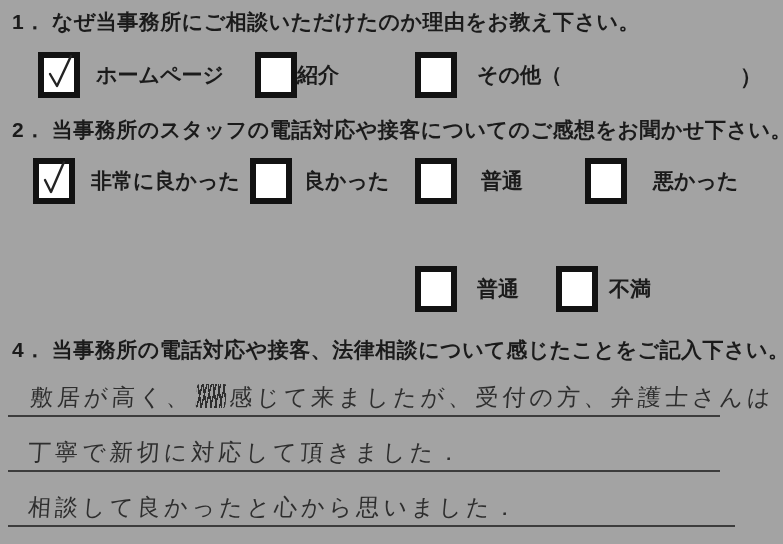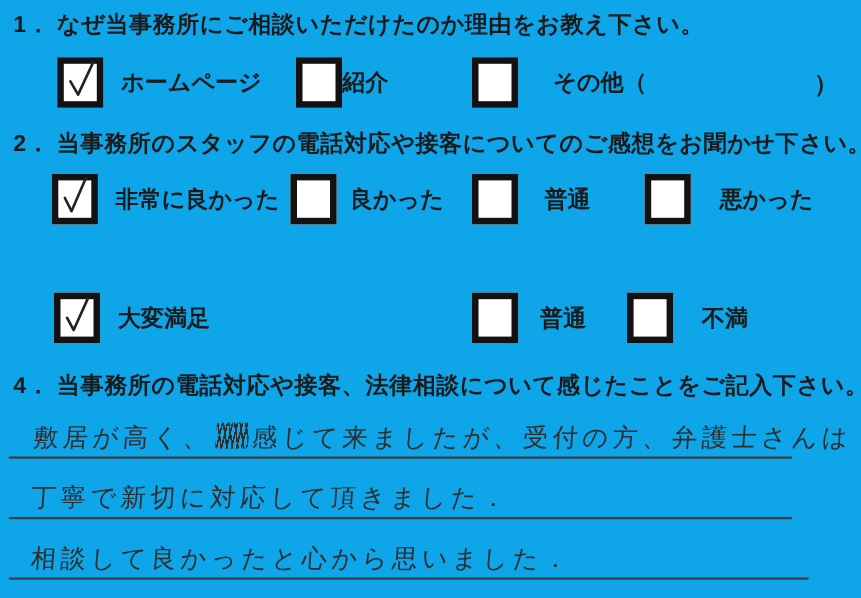"1． なぜ当事務所にご相談いただけたのか理由をお教え下さい。" .sheet { background: #0ea5e9 -> #a3a3a3 }
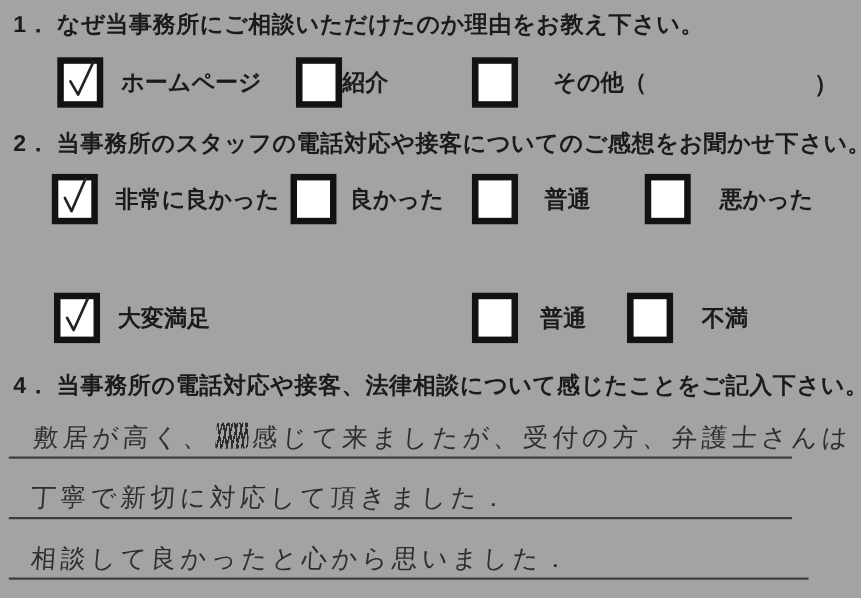"ホームページ" .opt { margin-left: 14px -> none }
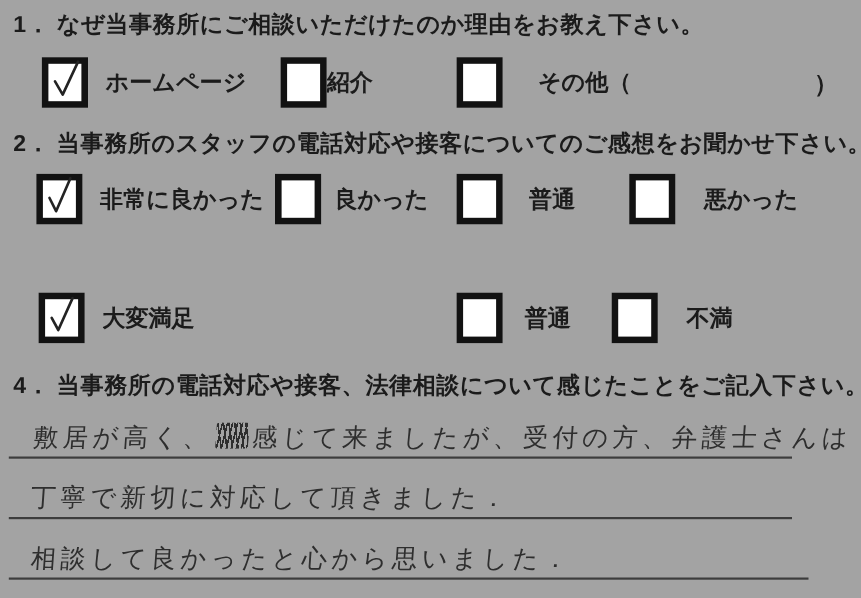"その他（" div.opt { gap: 32px -> 20px }
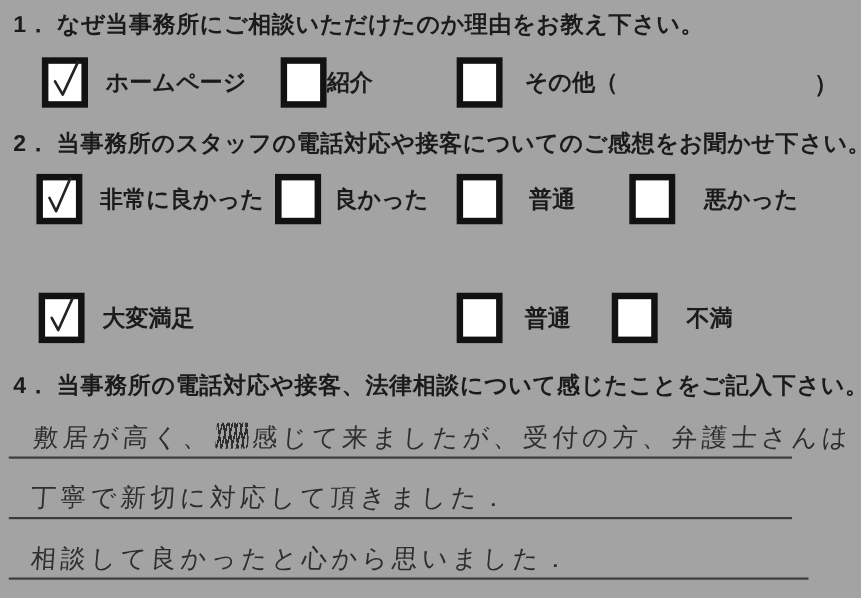"悪かった" div.opt { left: 572px -> 585px }
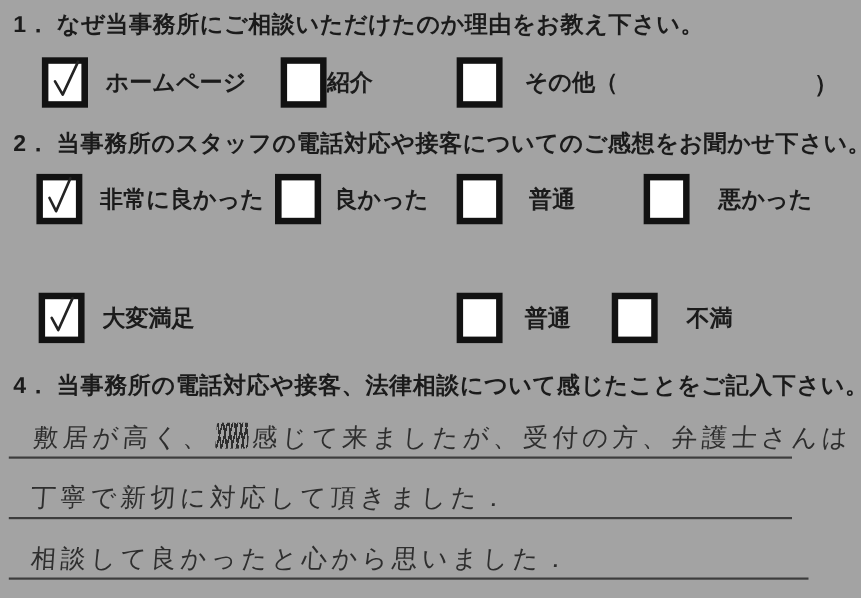"大変満足" div.opt { html: <div> <span> <svg> <polyline></polyline> </svg> </span> <span>大変満足</span> </div> -> none }
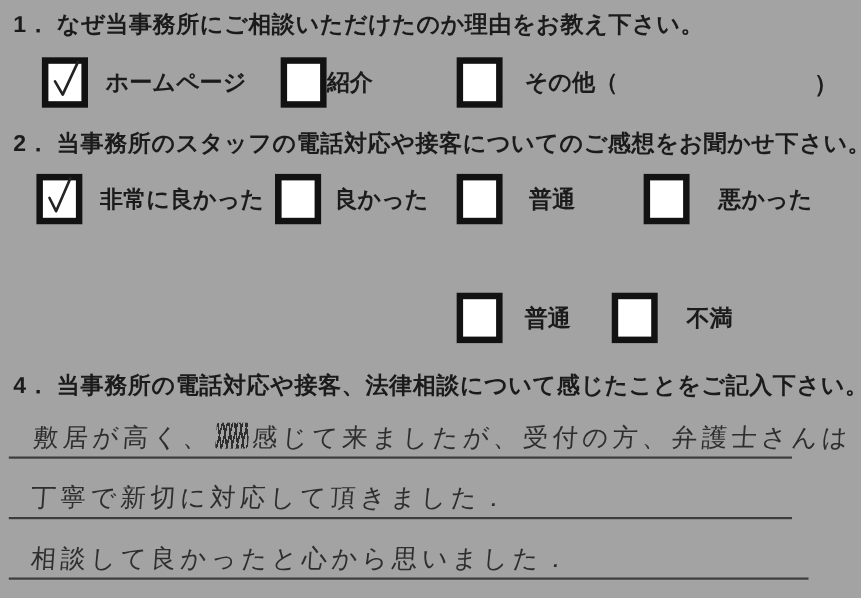"不満" div.opt { gap: 26px -> 11px }
